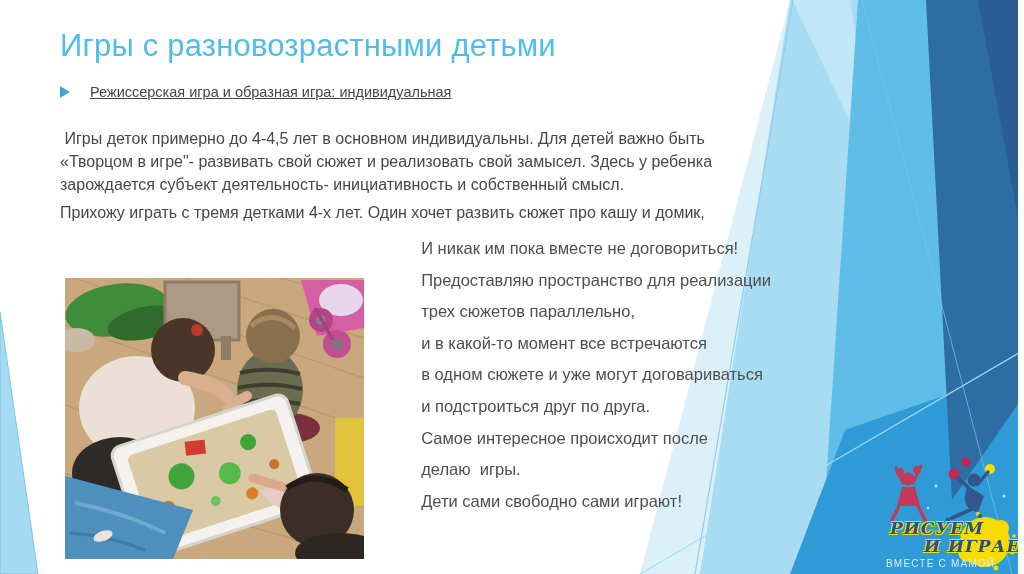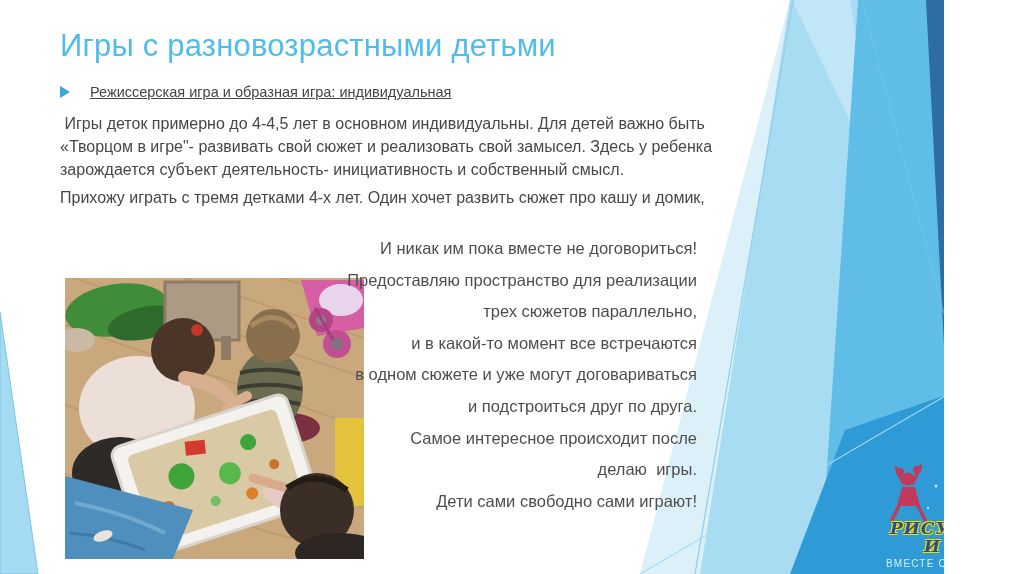"Игры с разновозрастными детьми" .slide { width: 944px -> 1018px }
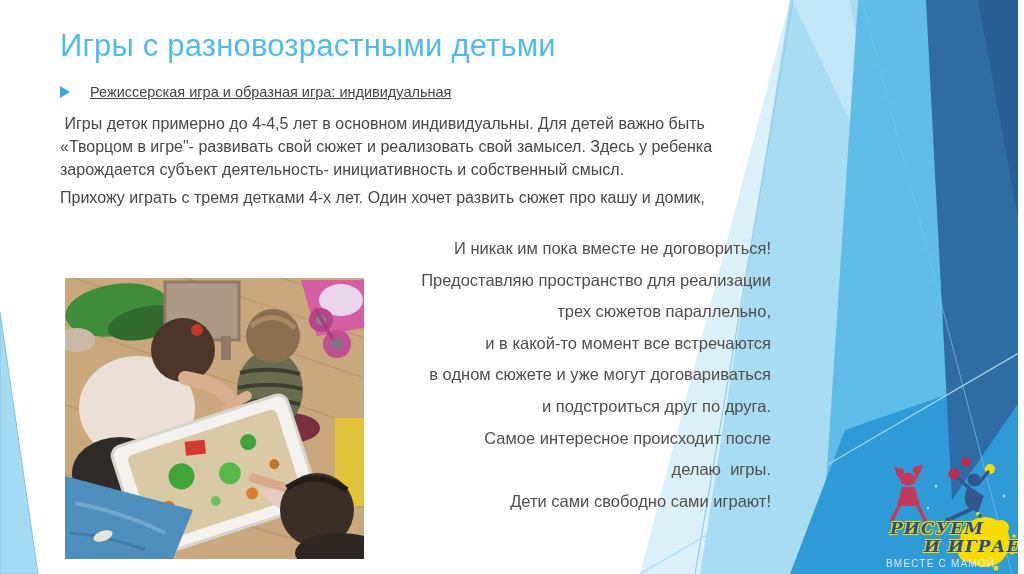"Игры деток примерно до 4-4,5" .para { margin-top: none -> 15px }
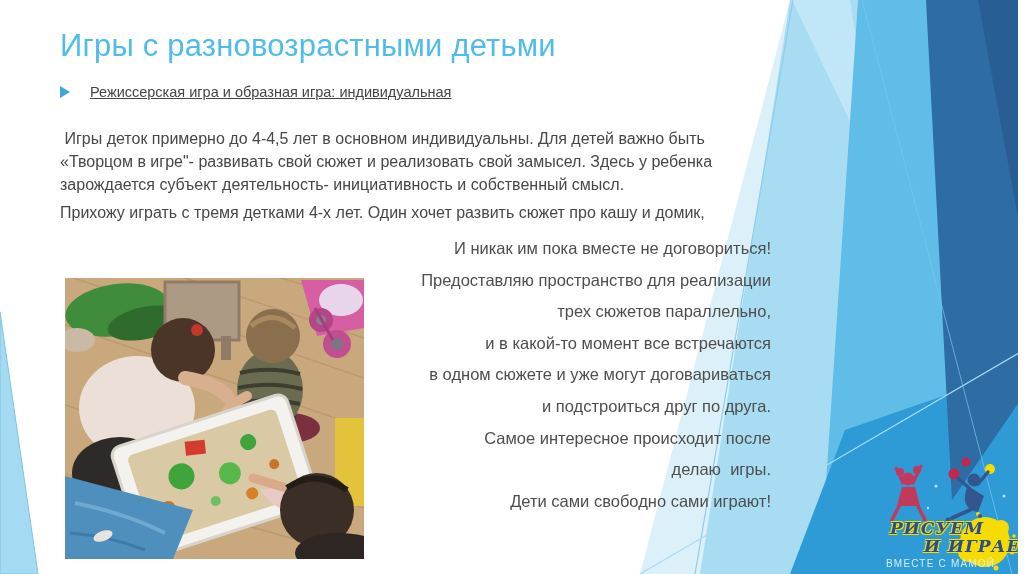"И никак им пока вместе" .right-block { text-align: right -> left }
